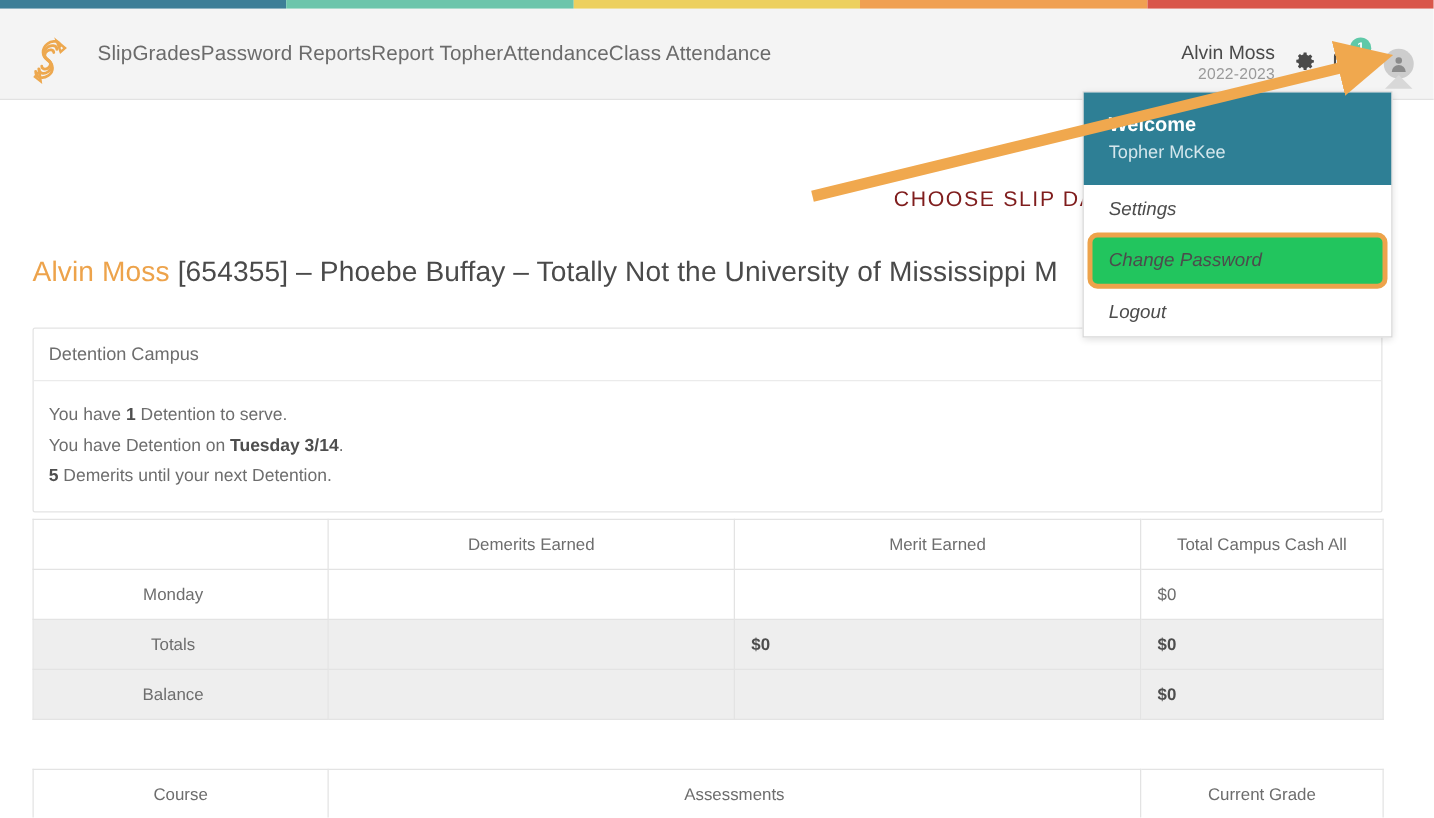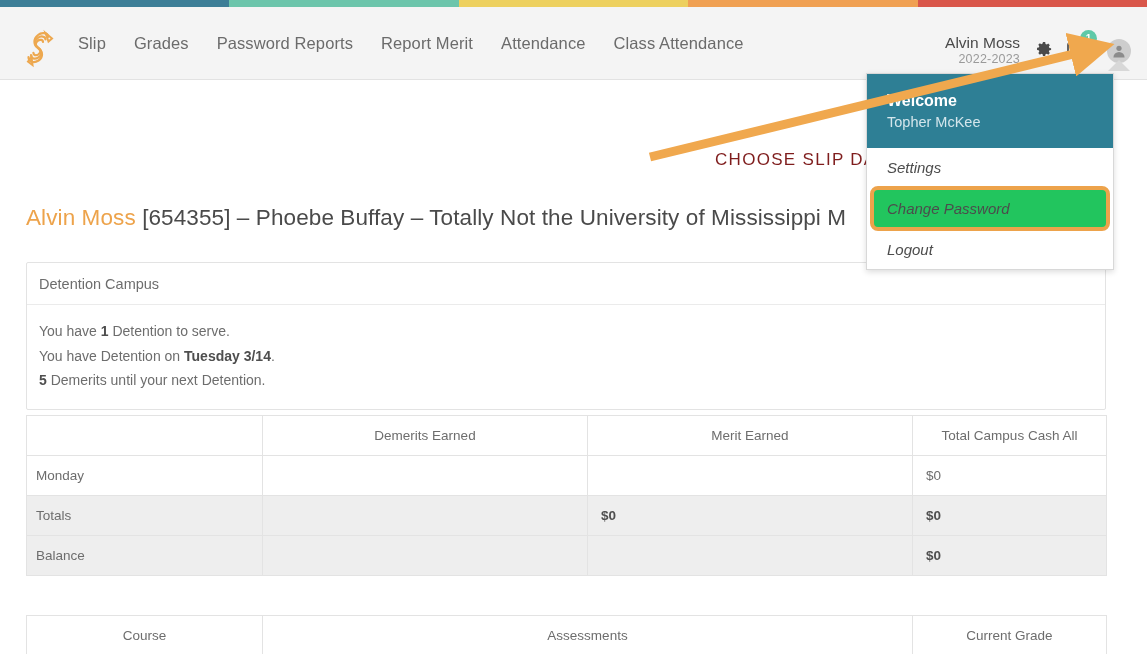"Slip" .nav { gap: 28px -> none }
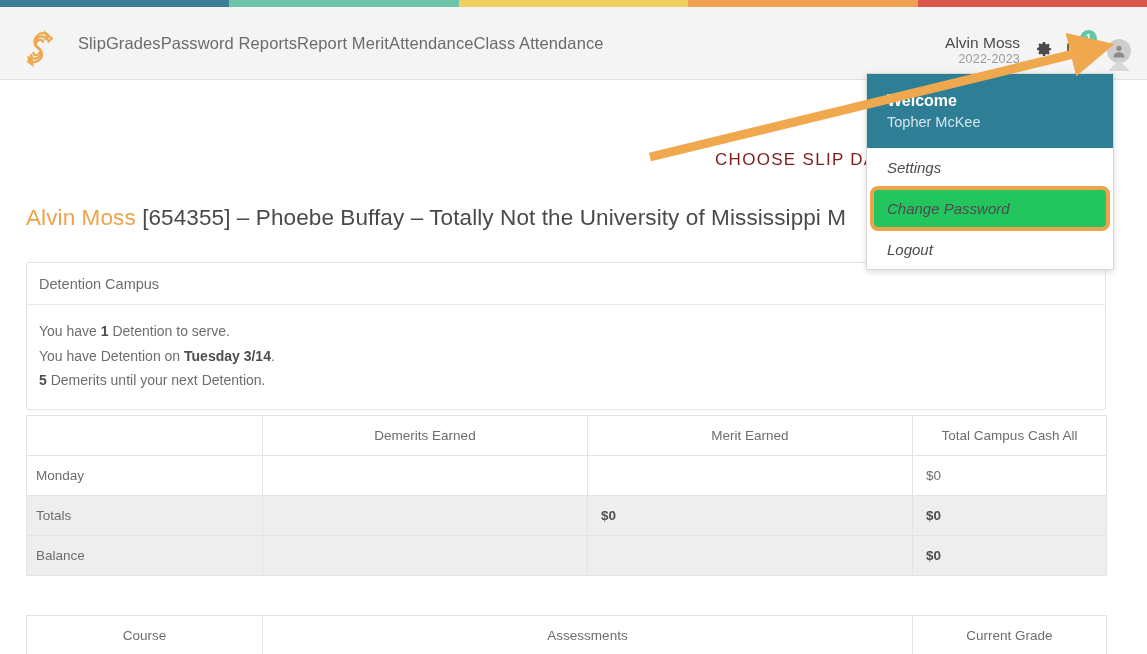"Report Merit" div.nav-item { text: Merit -> Topher }
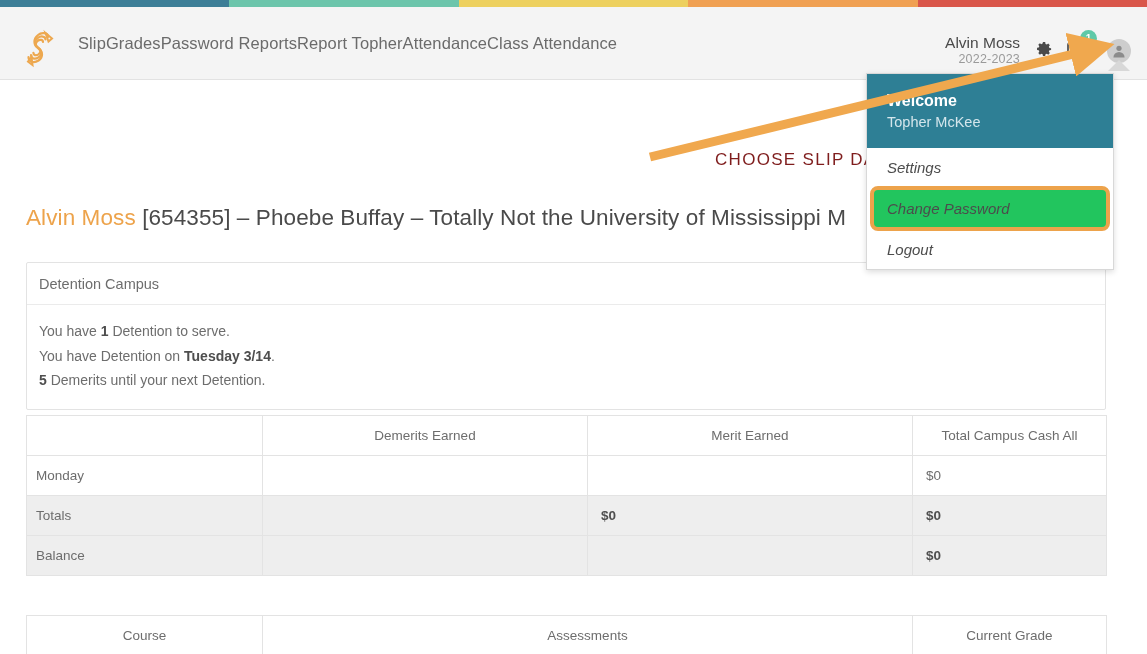"Monday" .grid td.label { text-align: left -> center }
